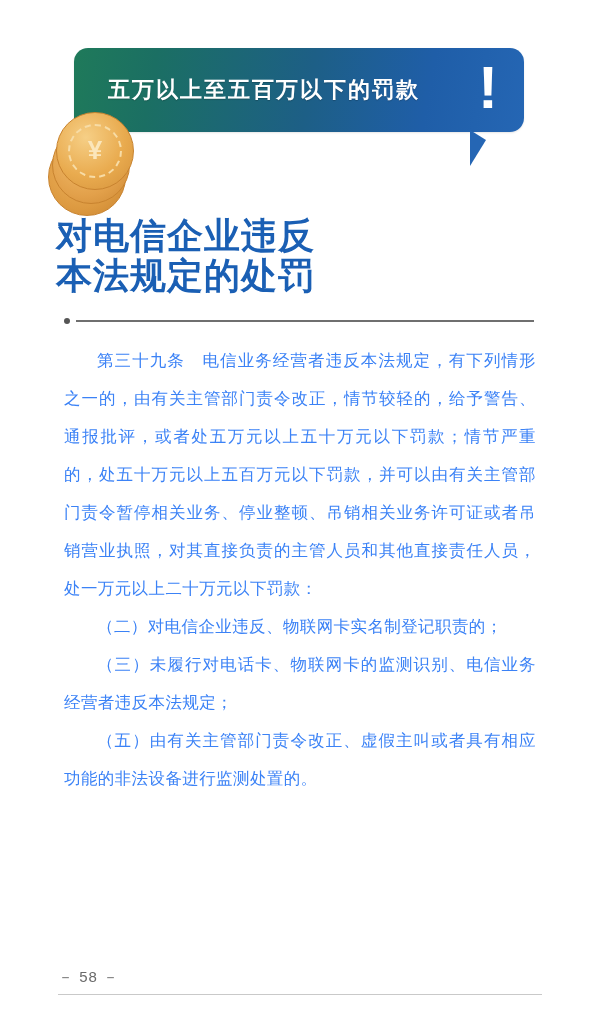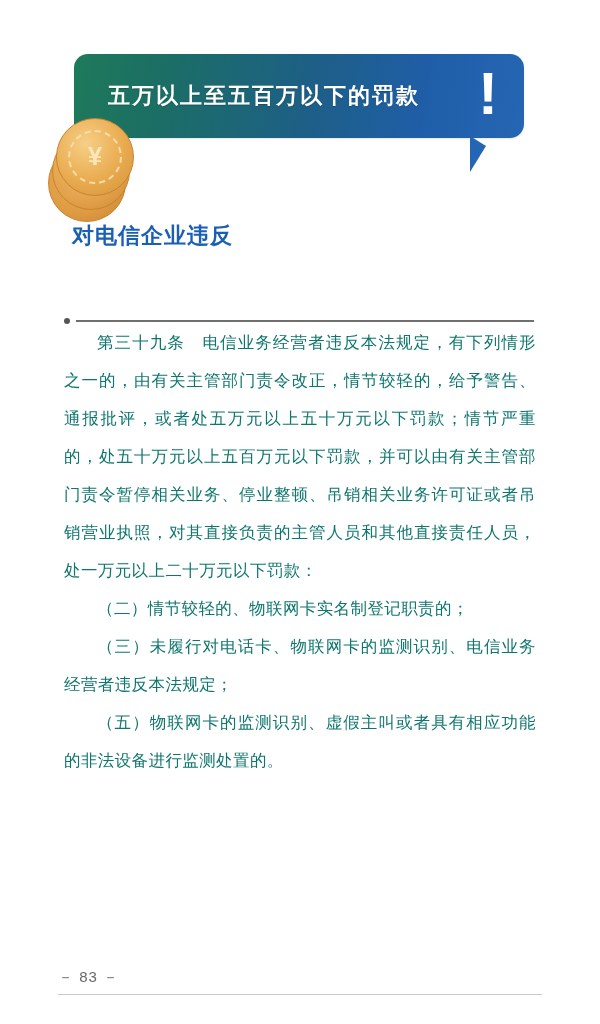"五万以上至五百万以下的罚款" .banner-wrap { top: 46px -> 40px }
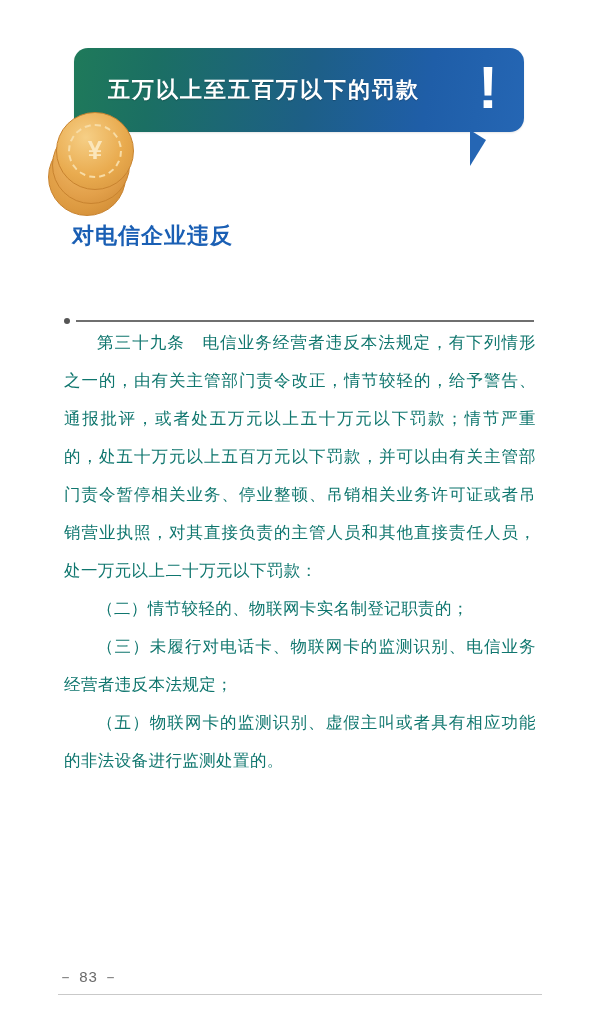"对电信企业违反" .heading { font-size: 22px -> 36px; left: 72px -> 56px }
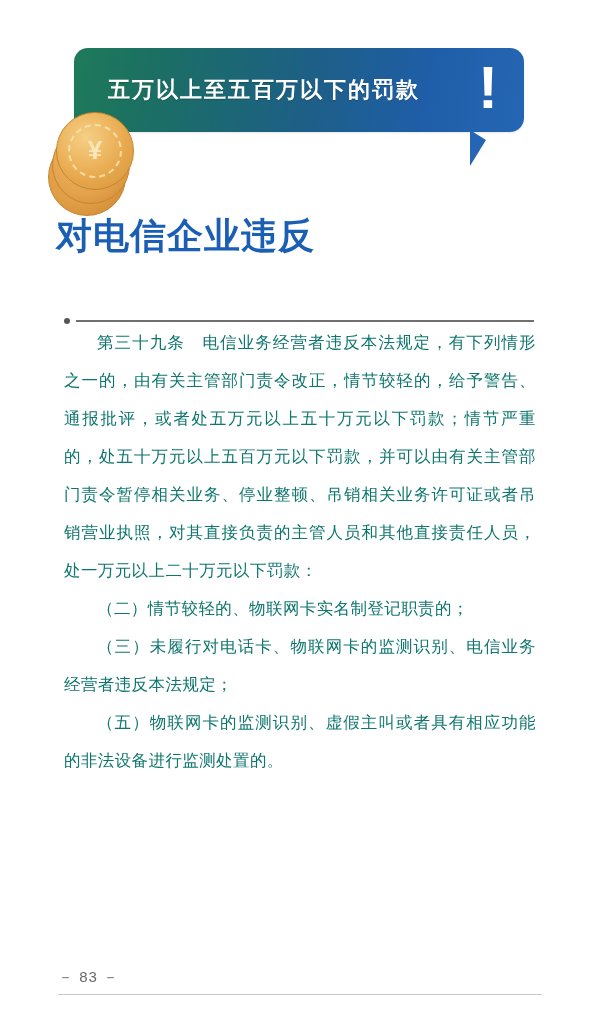"本法规定的处罚" span.line { html: none -> <span>本法规定的处罚</span> }
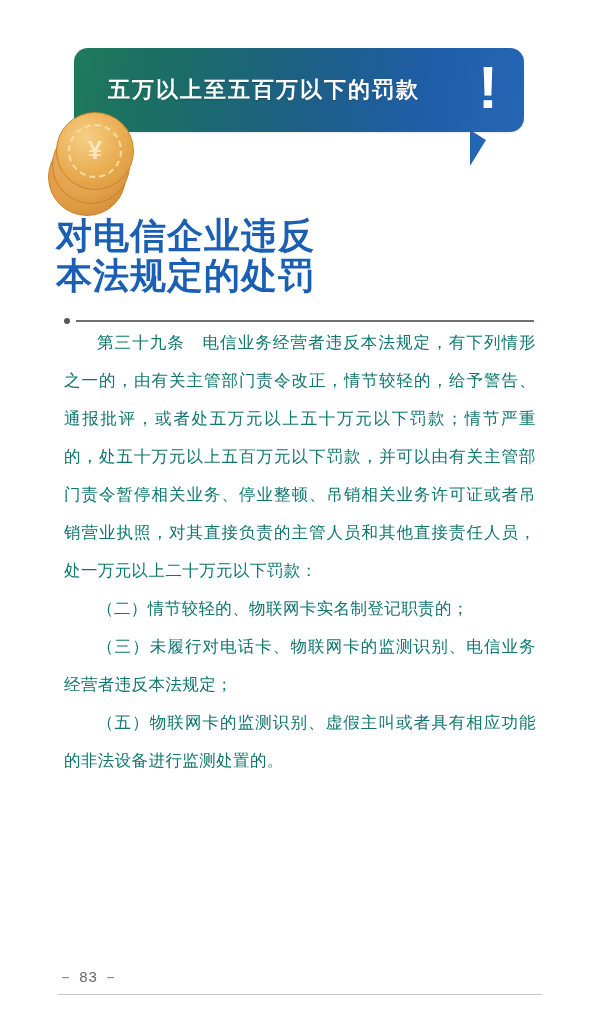"第三十九条" .body-text { color: #0f766e -> #3b82f6; top: 324px -> 342px }
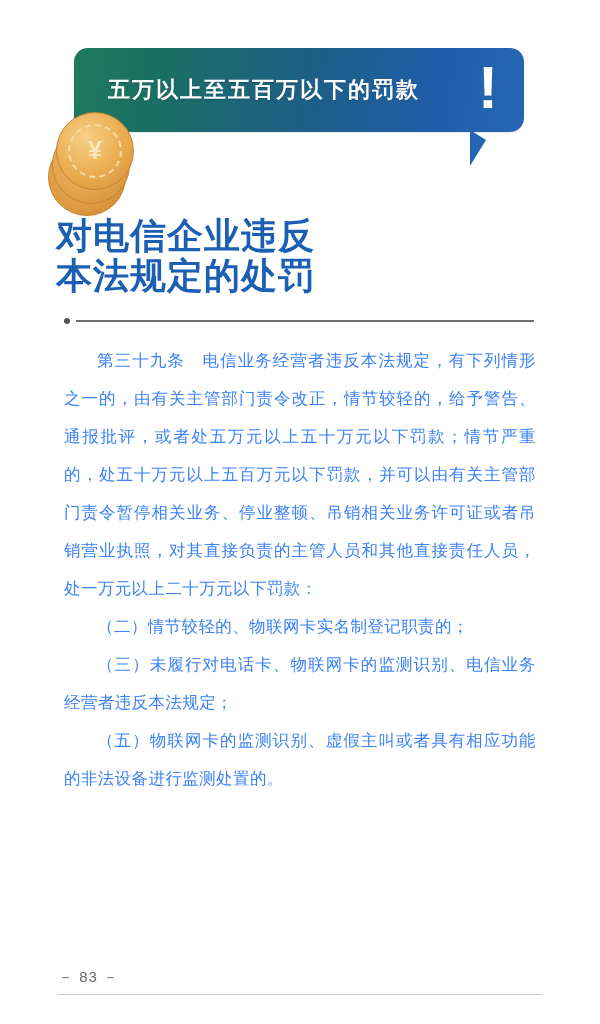"（二）情节较轻的、物联网卡实名制登记职责的；" p { text: 情节较轻的 -> 对电信企业违反 }
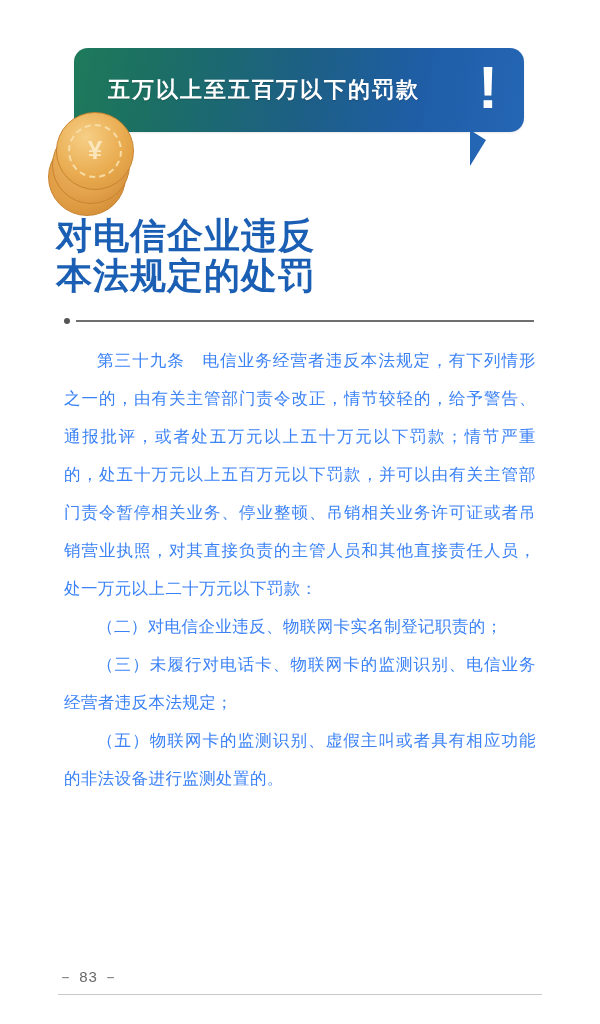"（五）物联网卡的监测识别、虚假主叫或者具有相应功能的非法设备进行监测处置的。" p { text: 物联网卡的监测识别 -> 由有关主管部门责令改正 }
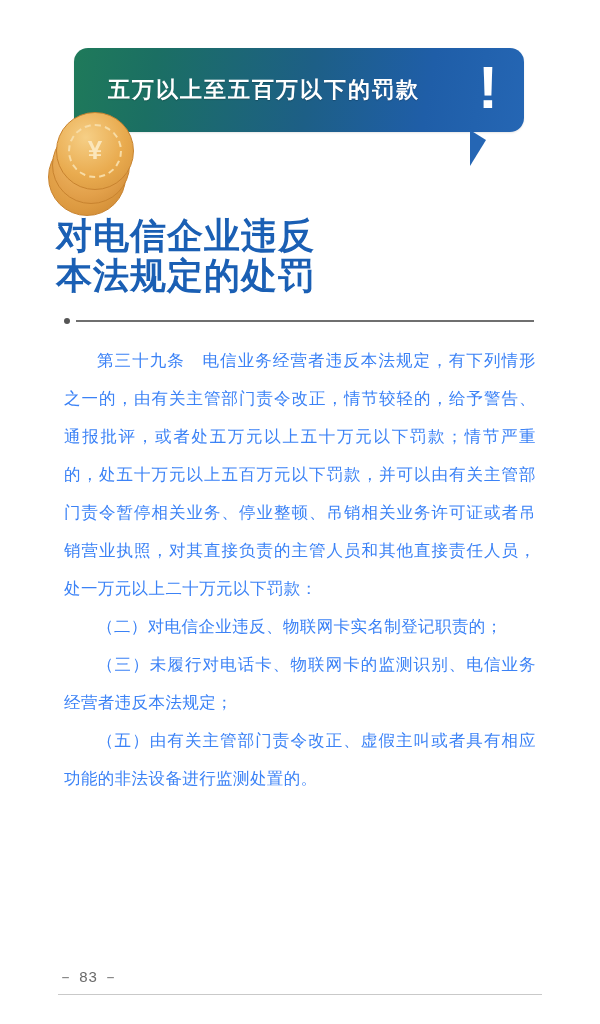"－ 83 －" div.page-num { text: 83 -> 58 }
